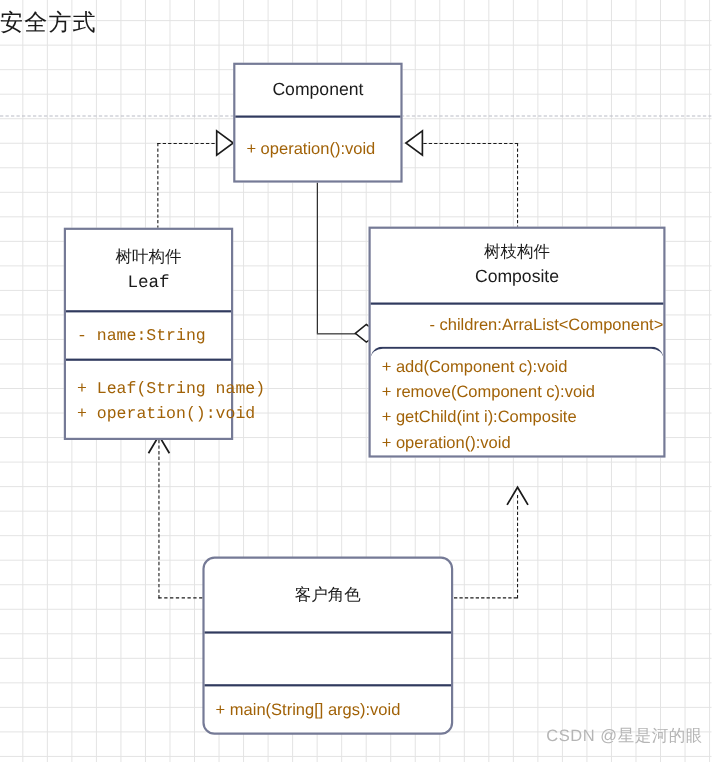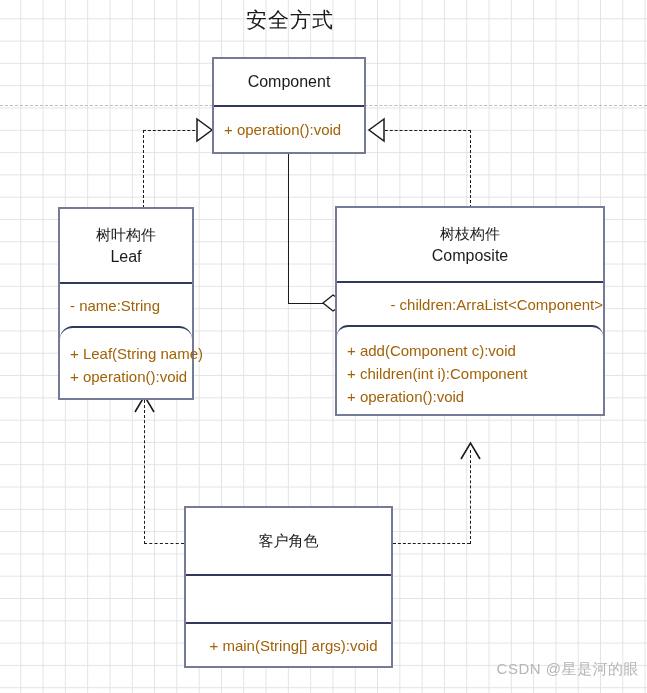"安全方式" .diagram-title { text-align: center -> left }
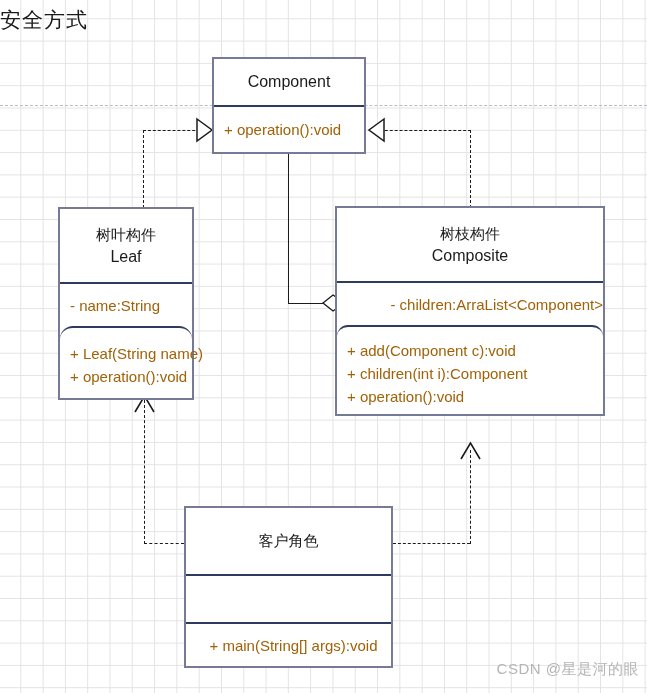"Component" div.uml-box { height: 97px -> 109px }
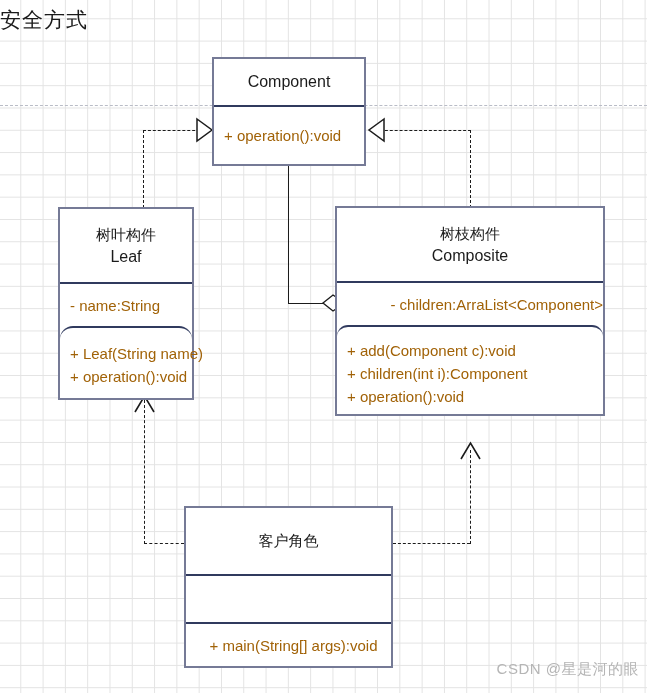"树叶构件" div.uml-box { font-family: none -> Liberation Mono, monospace; width: 136px -> 154px }
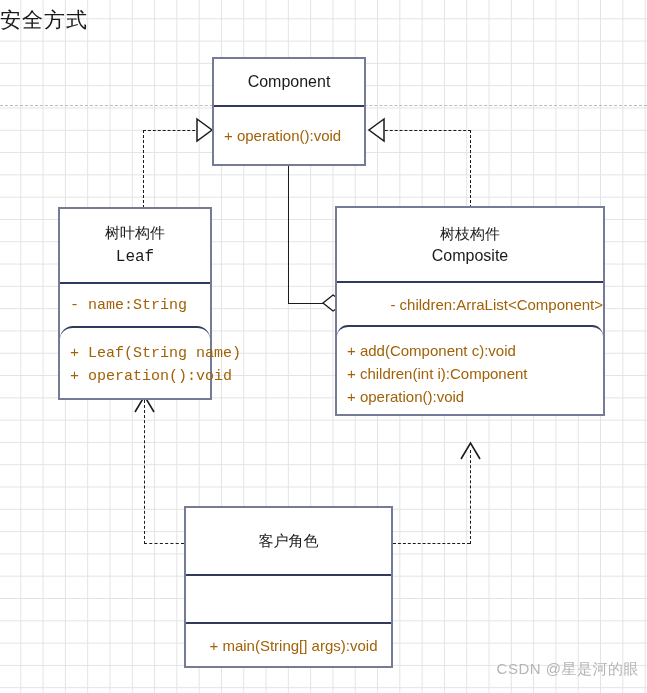"+ Leaf(String name)" div.uml-section { border-radius: 13px -> none }
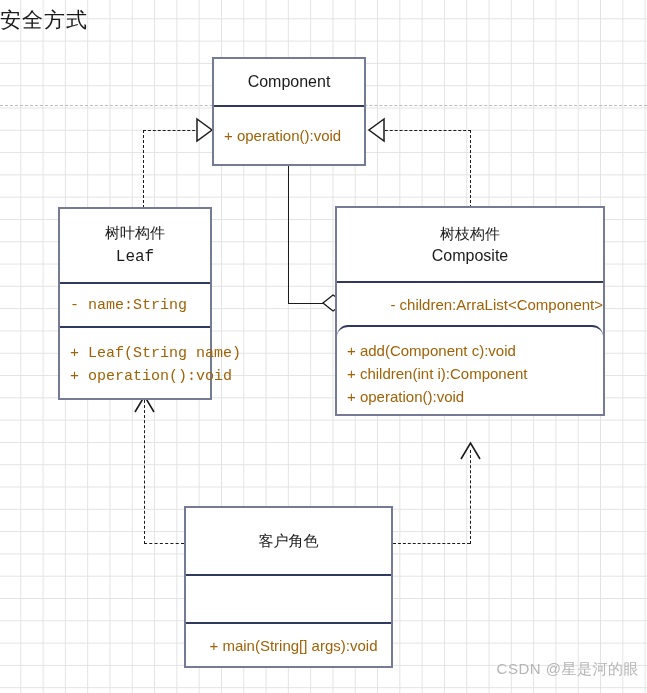"+ remove(Component c):void" div.uml-member { html: none -> <div>+ remove(Component c):void</div> }
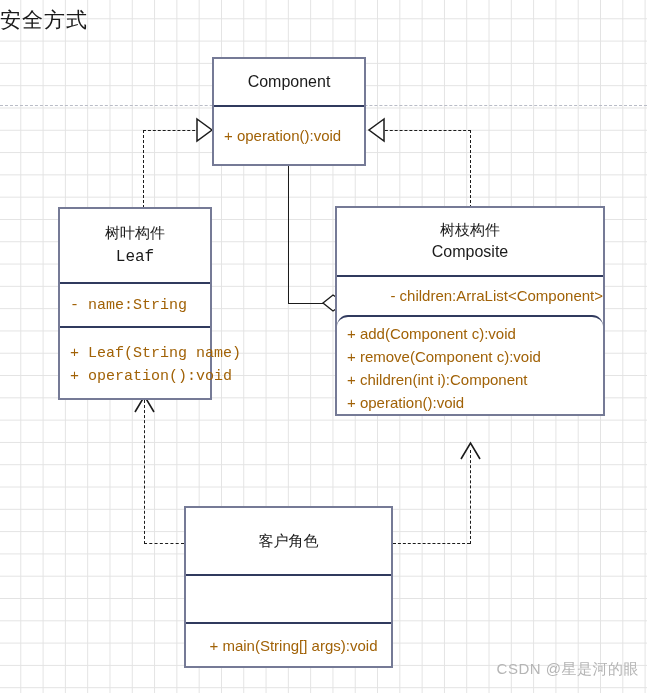"+ children(int i):Component" div.uml-member { text: children(int i):Component -> getChild(int i):Composite }
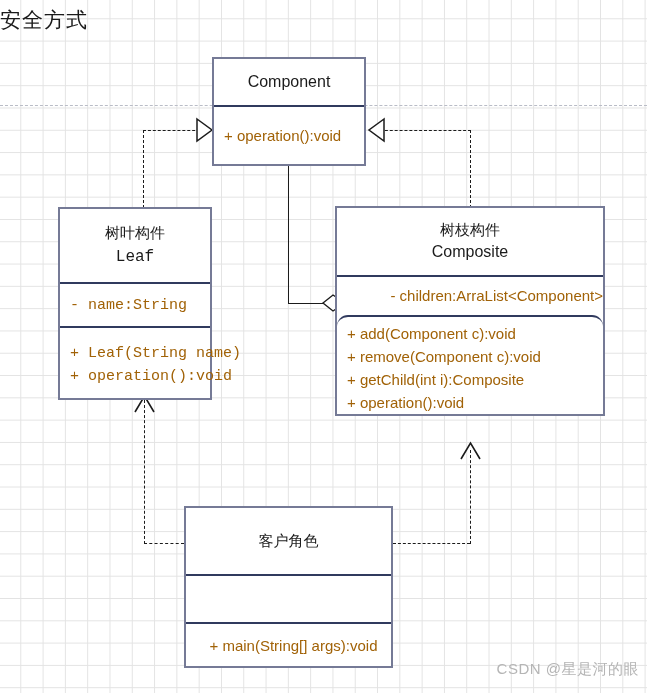"客户角色" div.uml-box { border-radius: none -> 11px; width: 209px -> 228px }
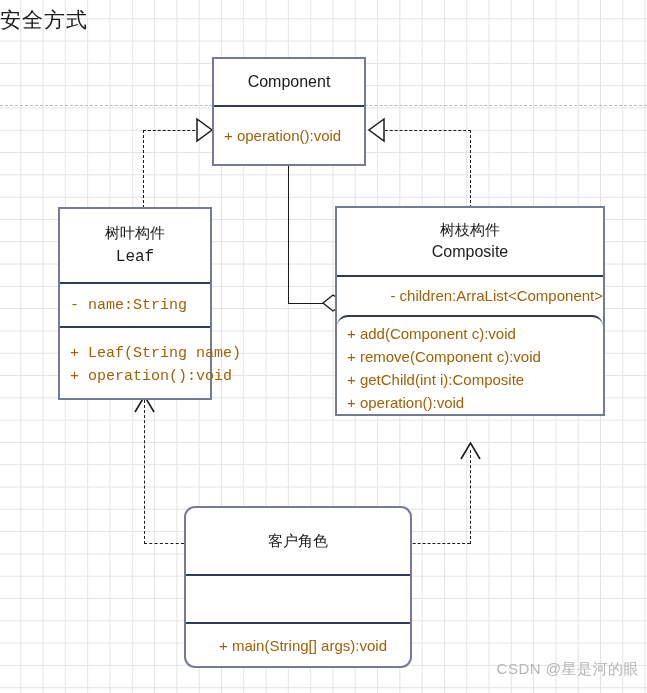"+ main(String[] args):void" div.uml-section { align-items: center -> none }
